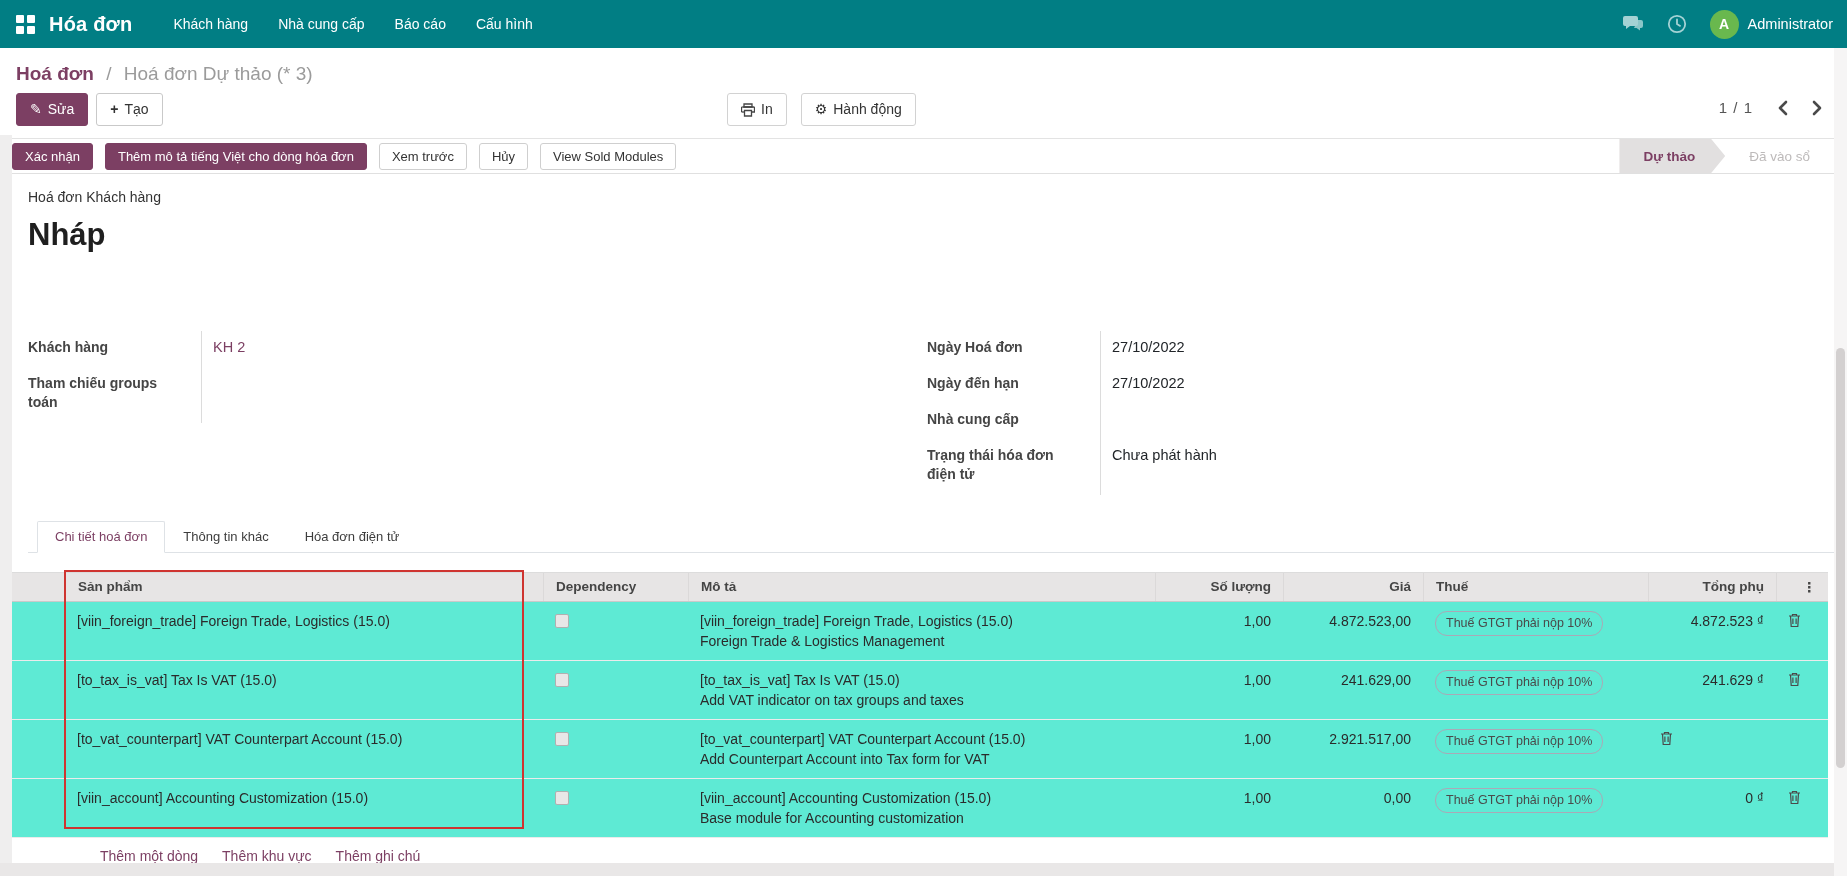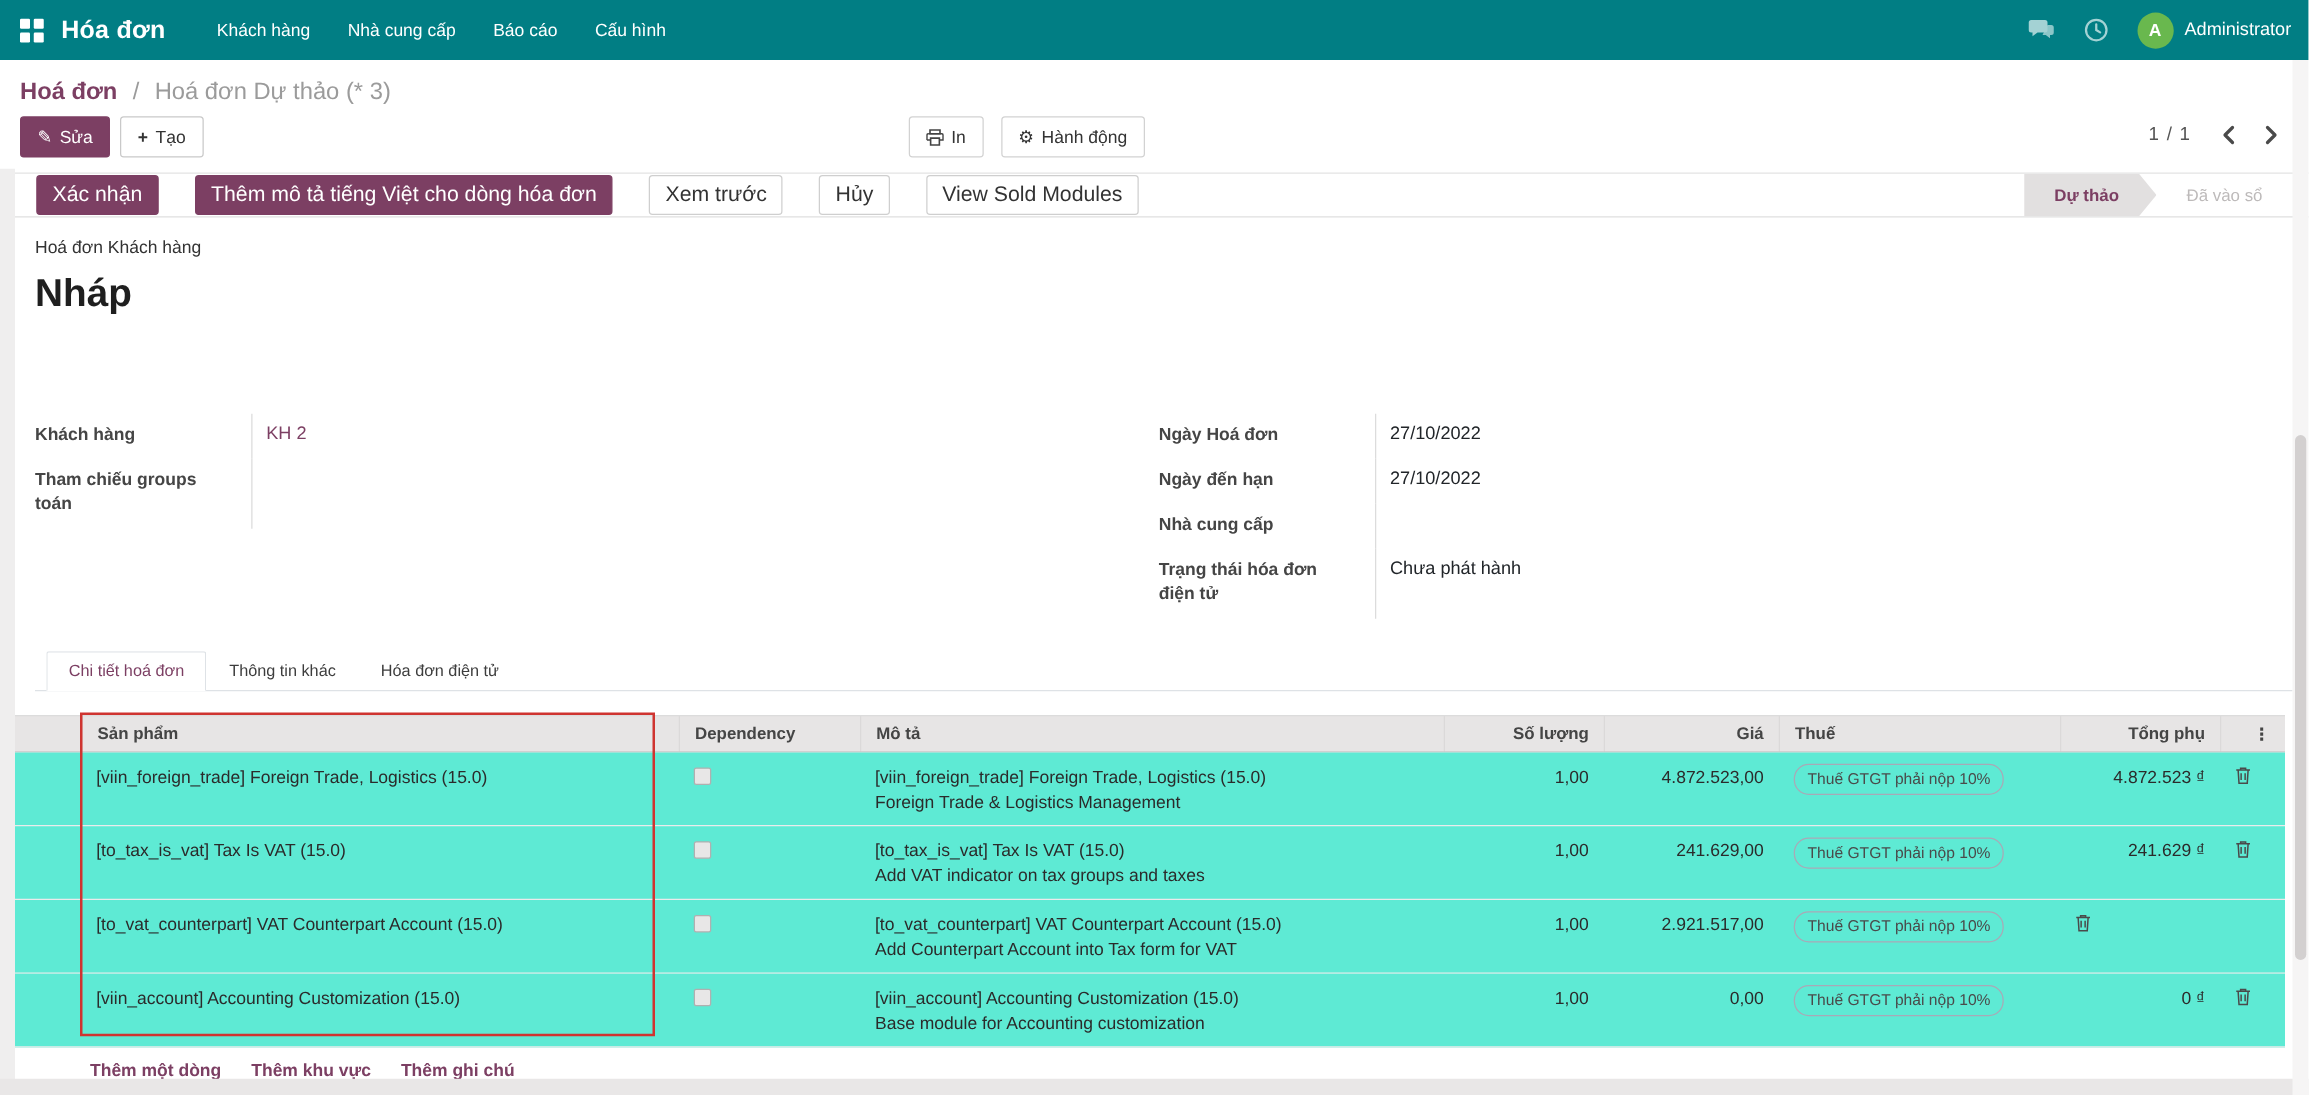"Xác nhận" .sb-btn { font-size: 17px -> 13px; margin-left: 17px -> none }
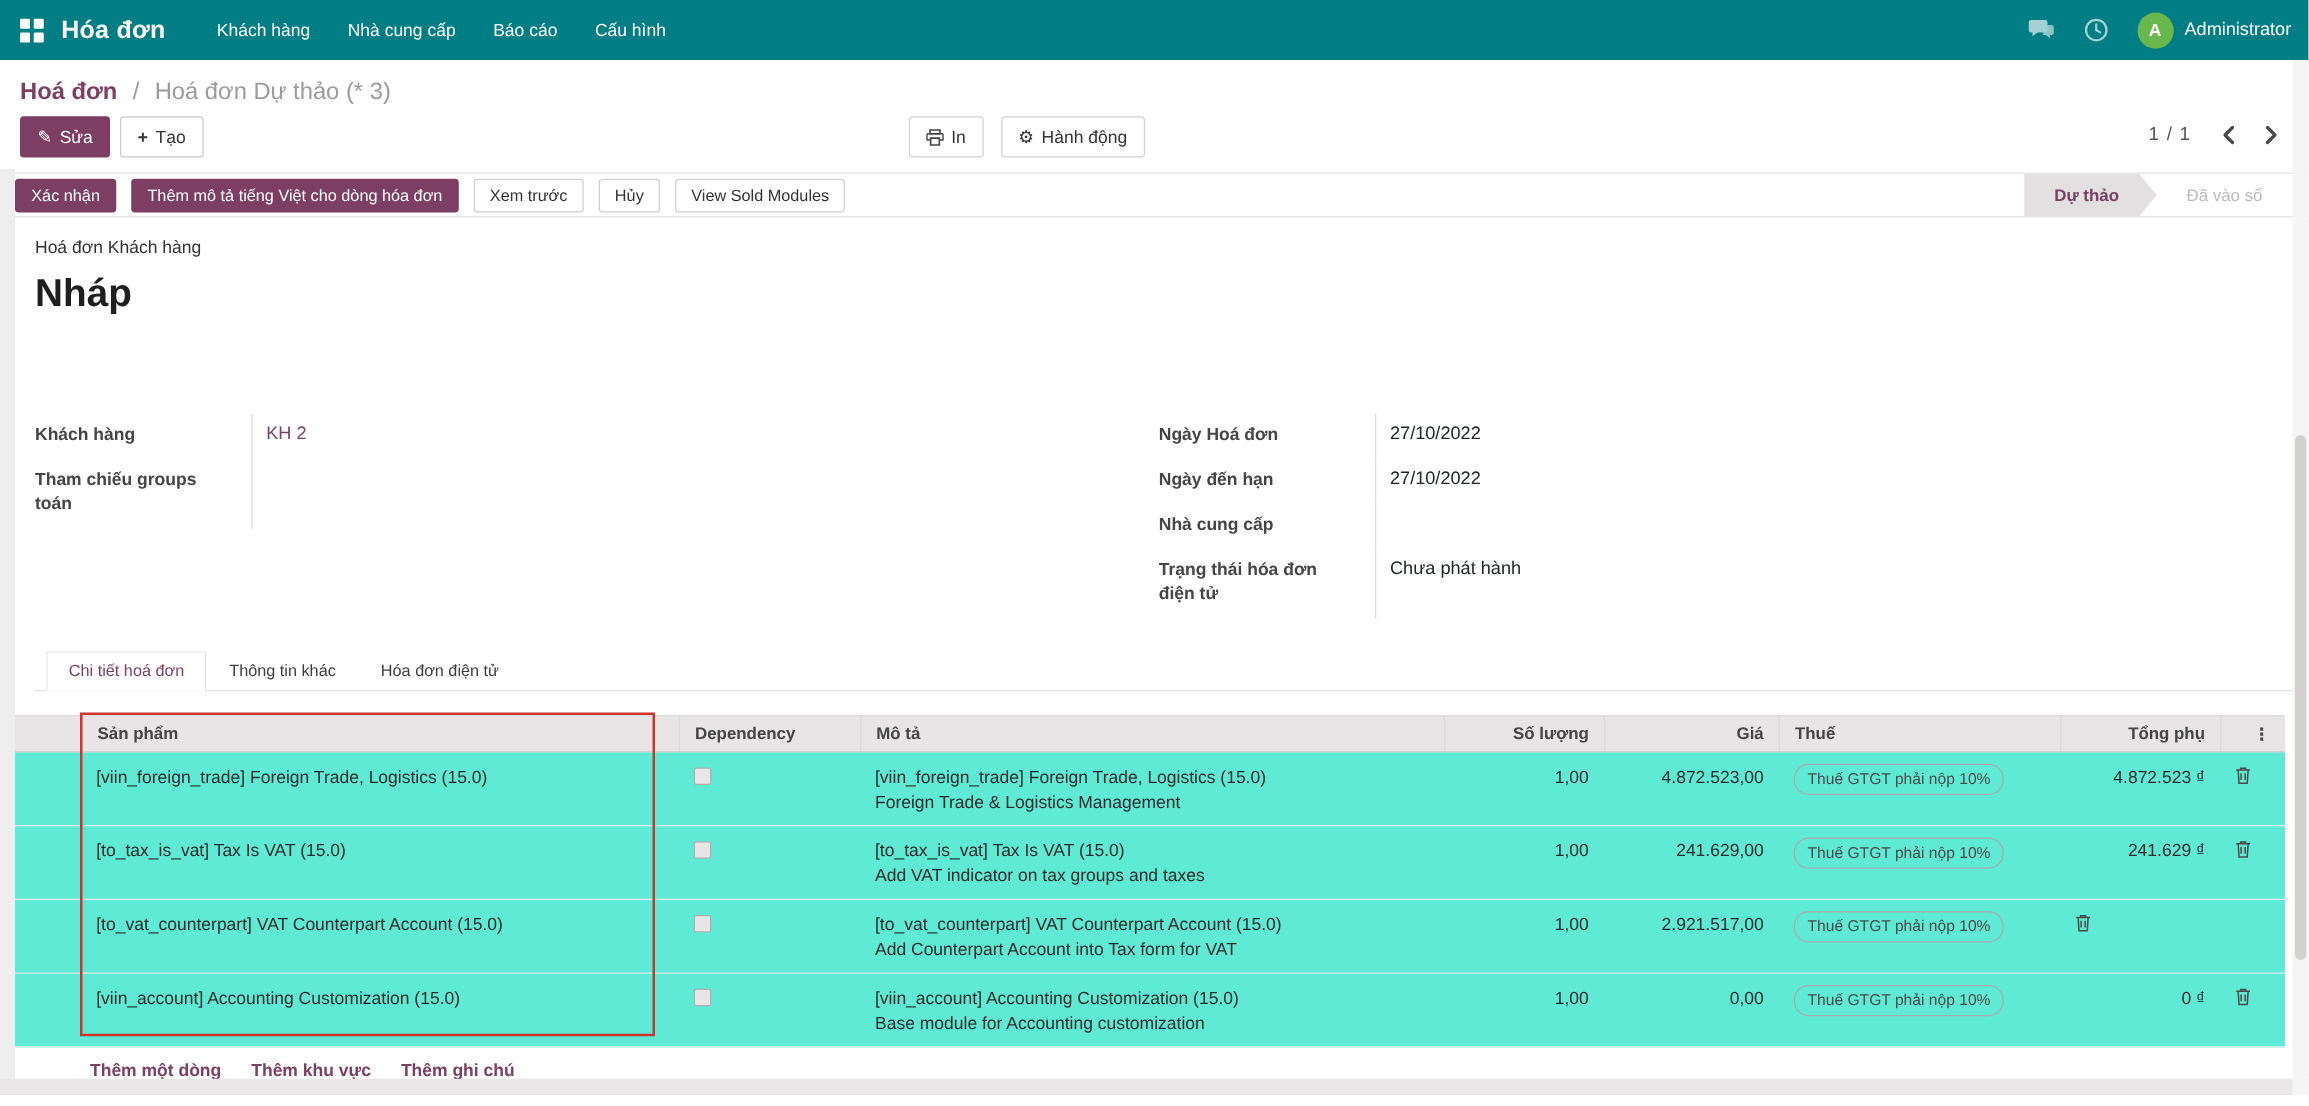"Thêm một dòng" .t-footer { font-weight: bold -> none; padding: 10px 0 4px 60px -> 10px 0 4px 88px }
